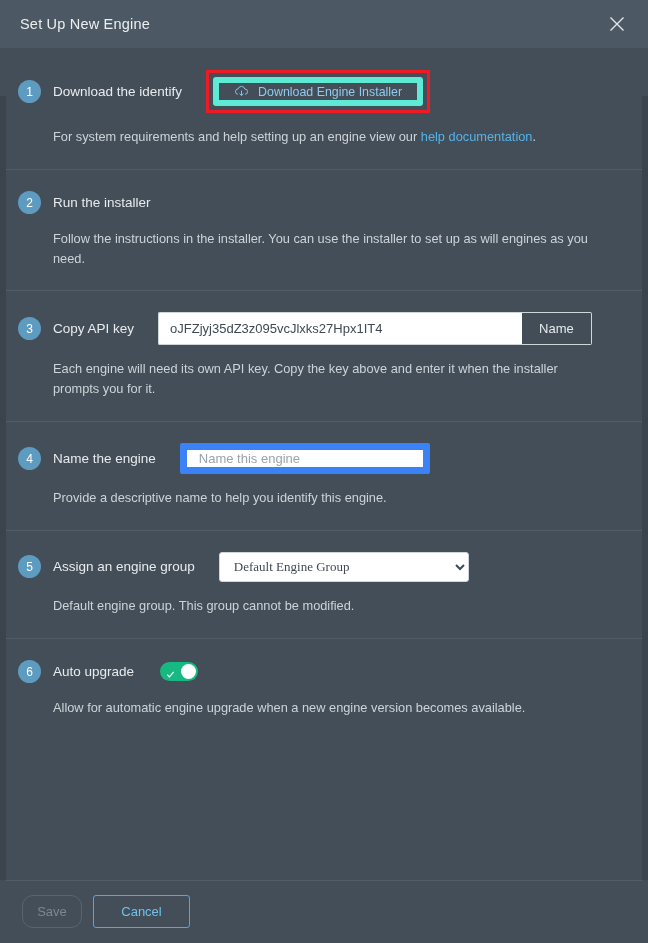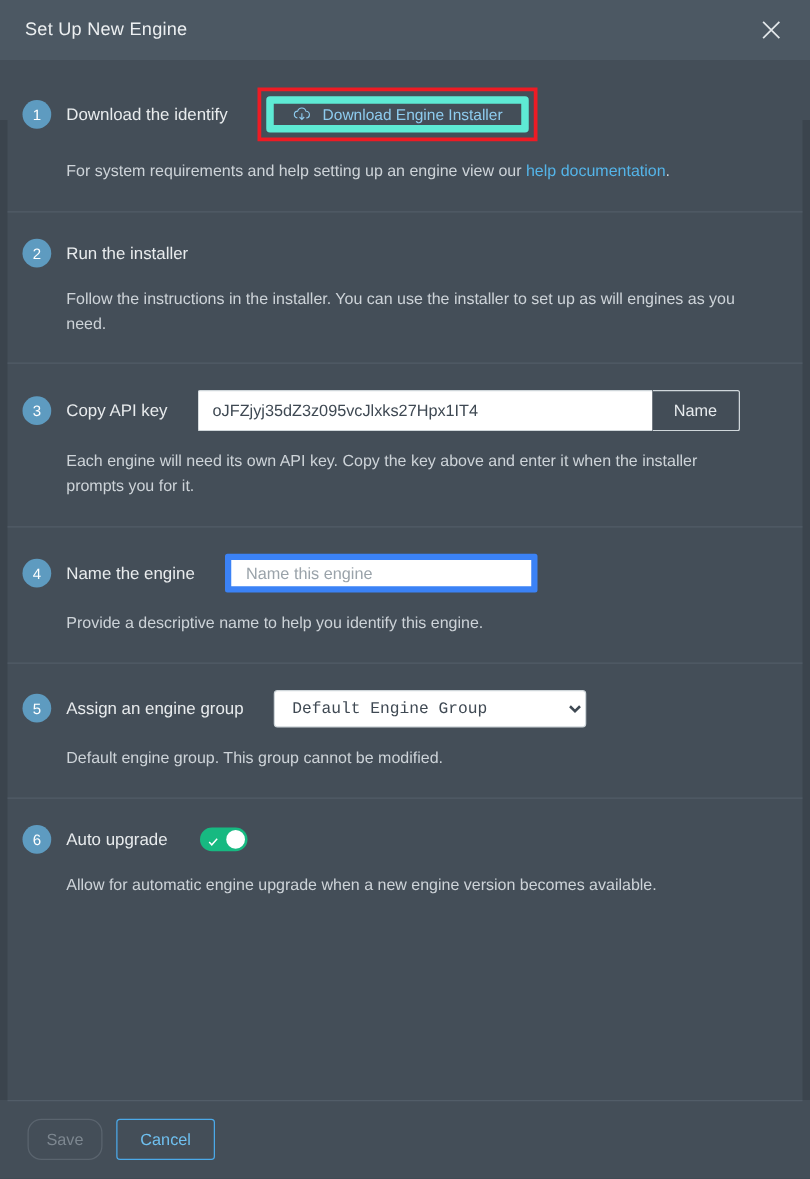"Name this engine" .name-input { border: 5px solid #3b82f6 -> 7px solid #3b82f6 }
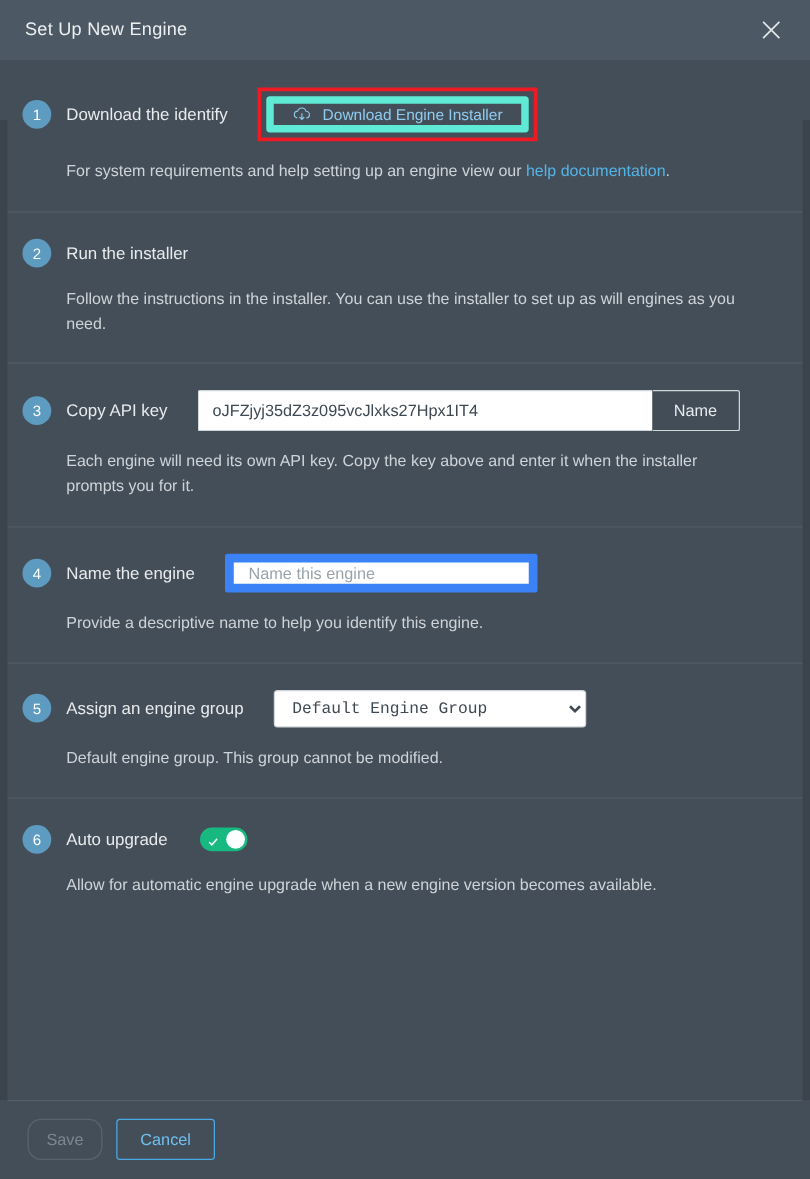"Default Engine Group" .group-select { font-family: Liberation Mono, monospace -> Liberation Serif, serif }
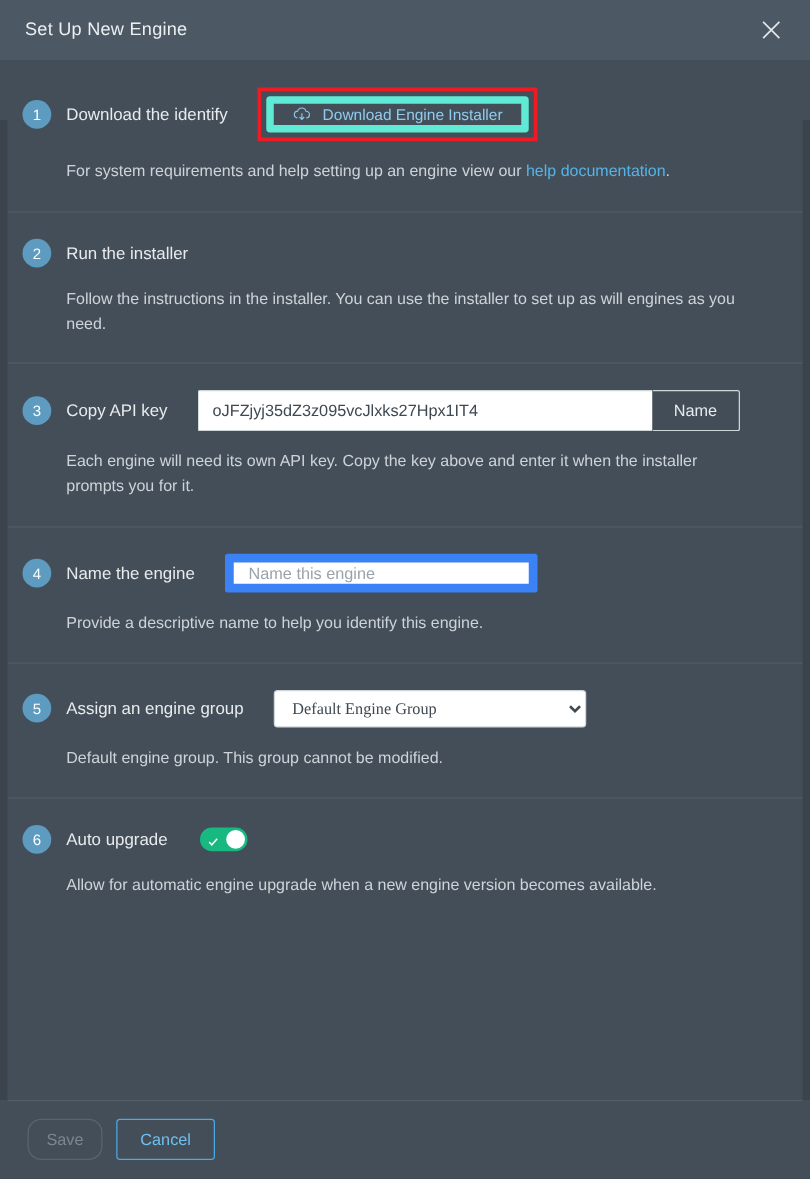"Cancel" .btn-cancel { width: 79px -> 97px }
